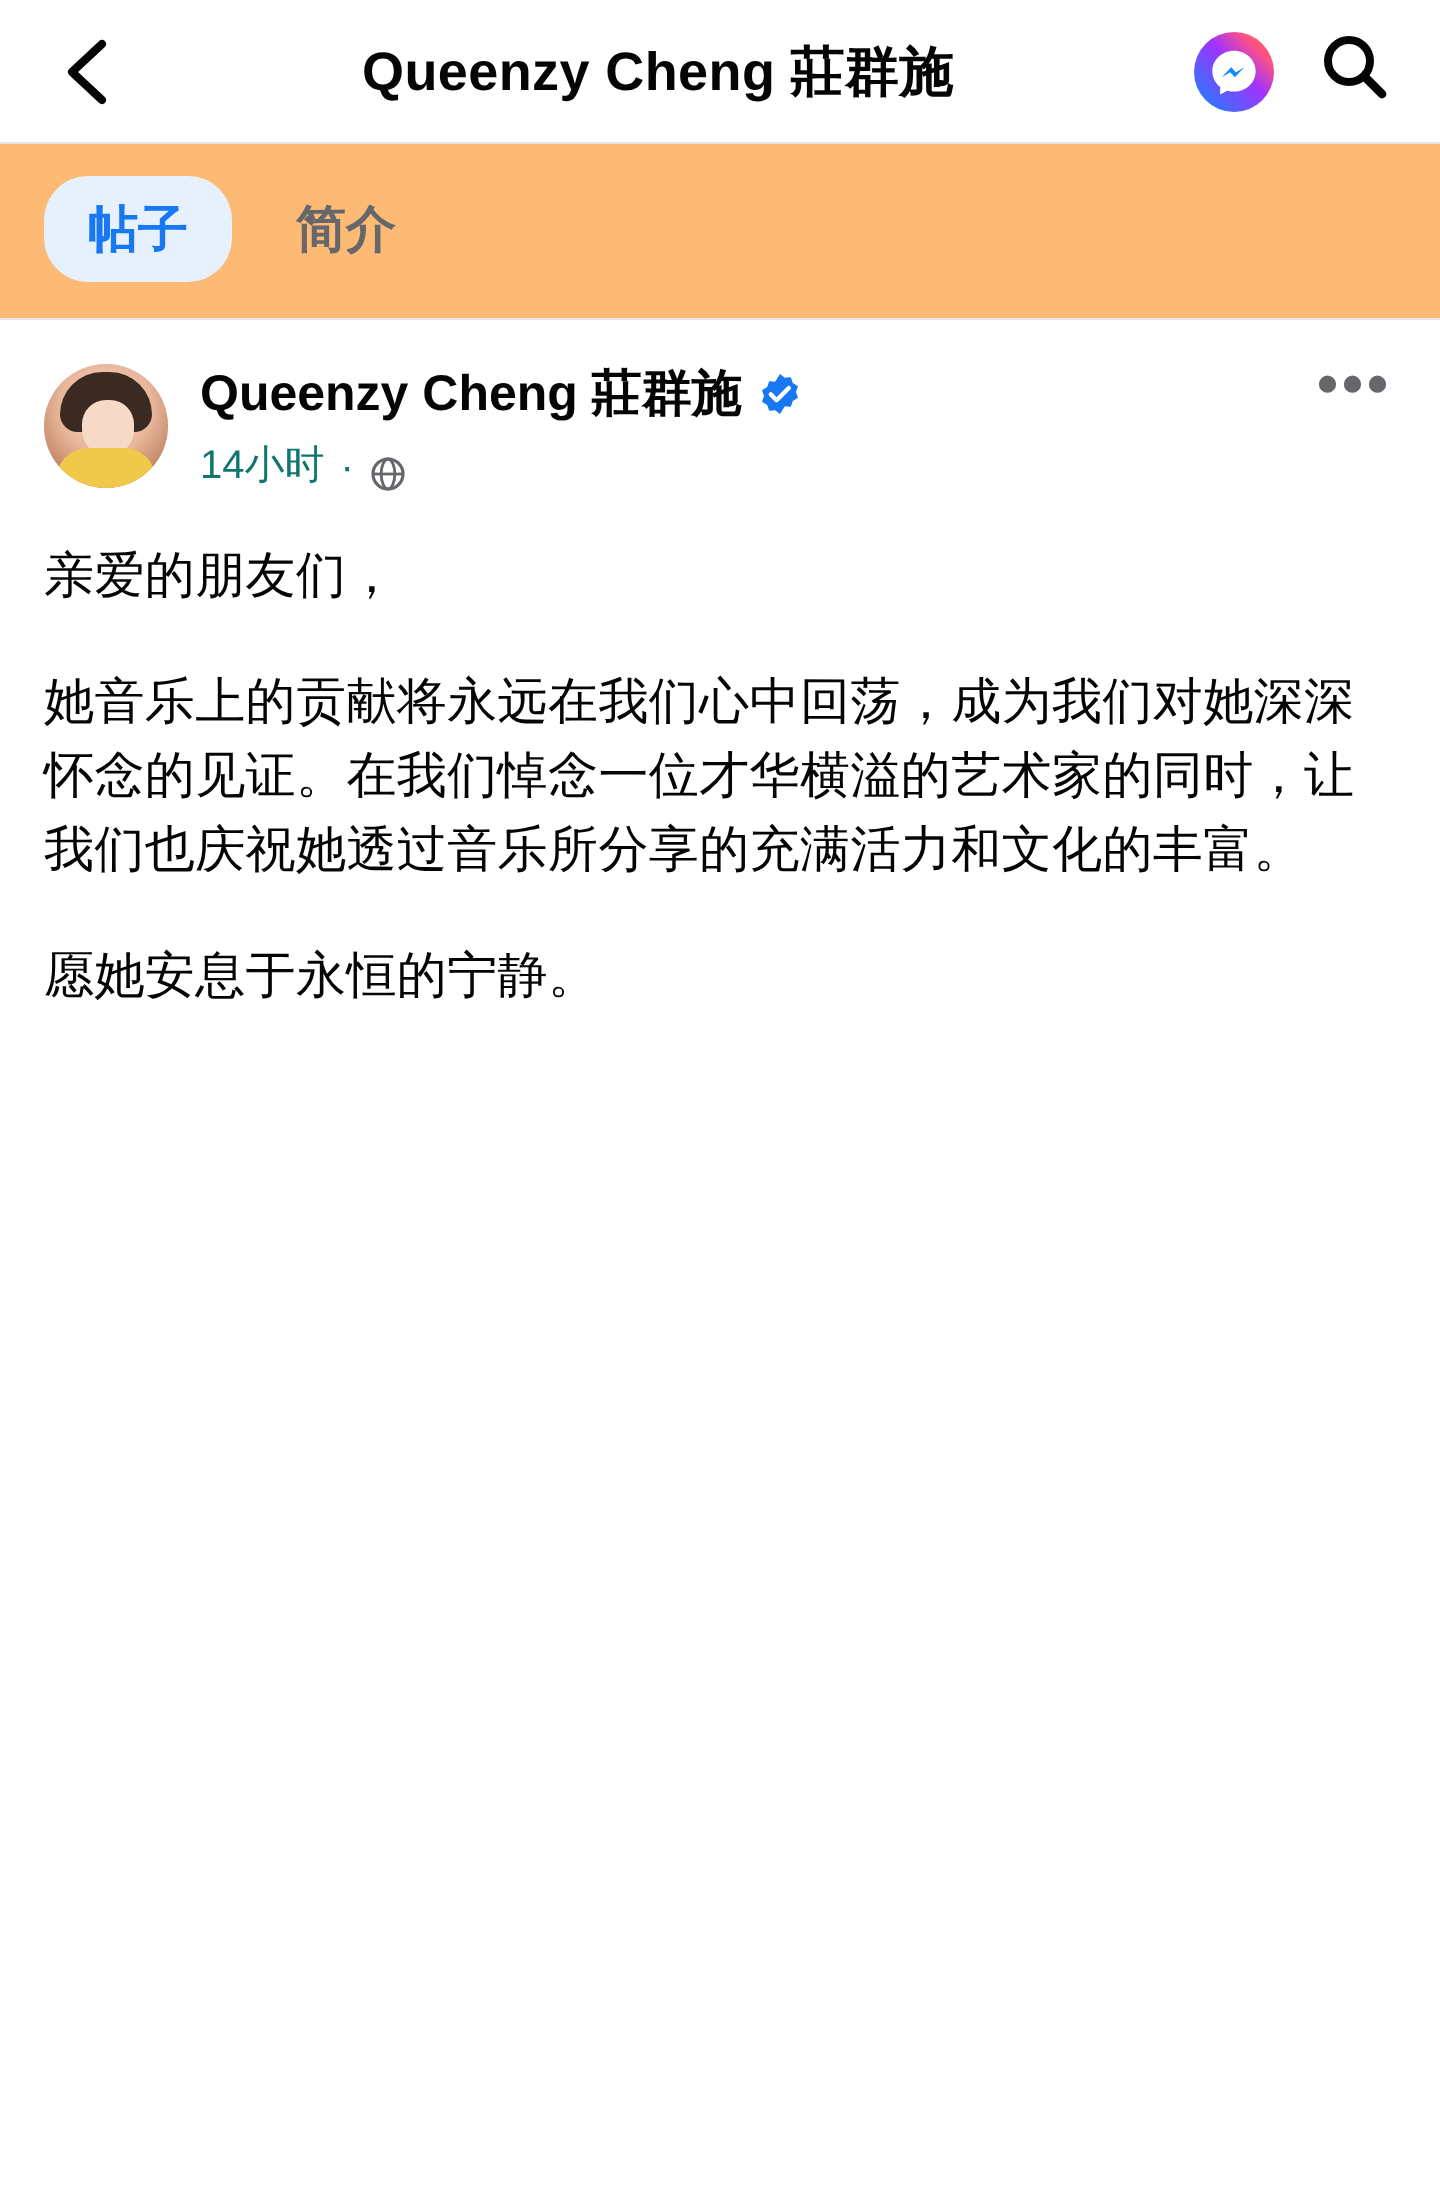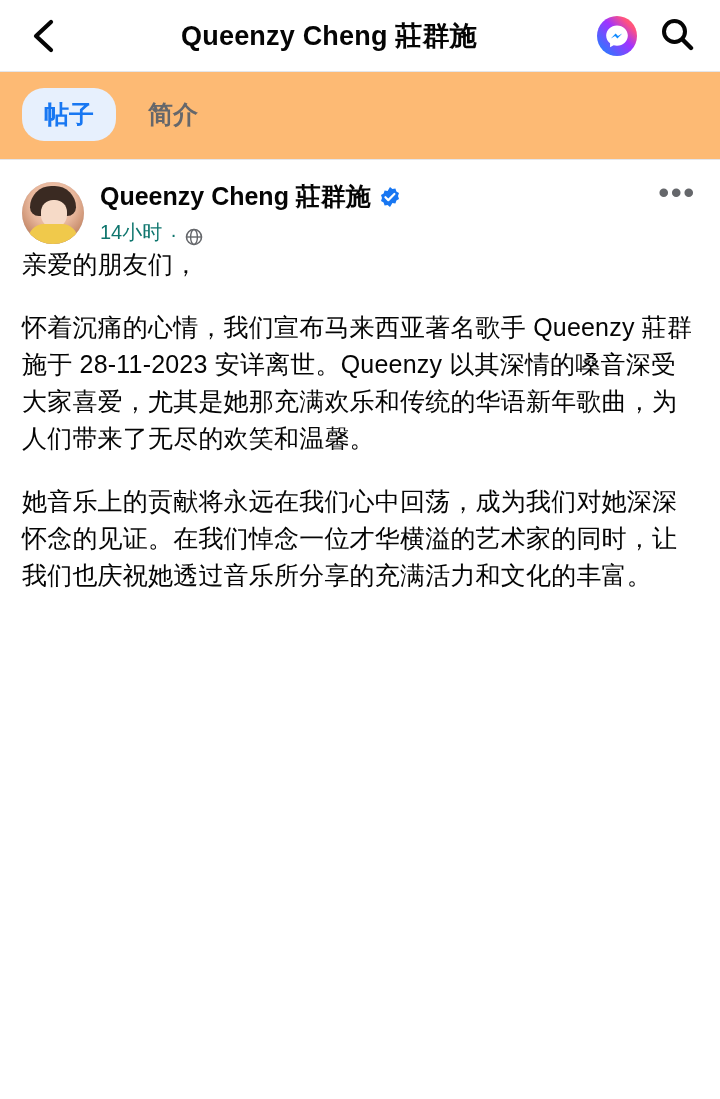"亲爱的朋友们，" .post-body { margin-top: 0 -> 24px }
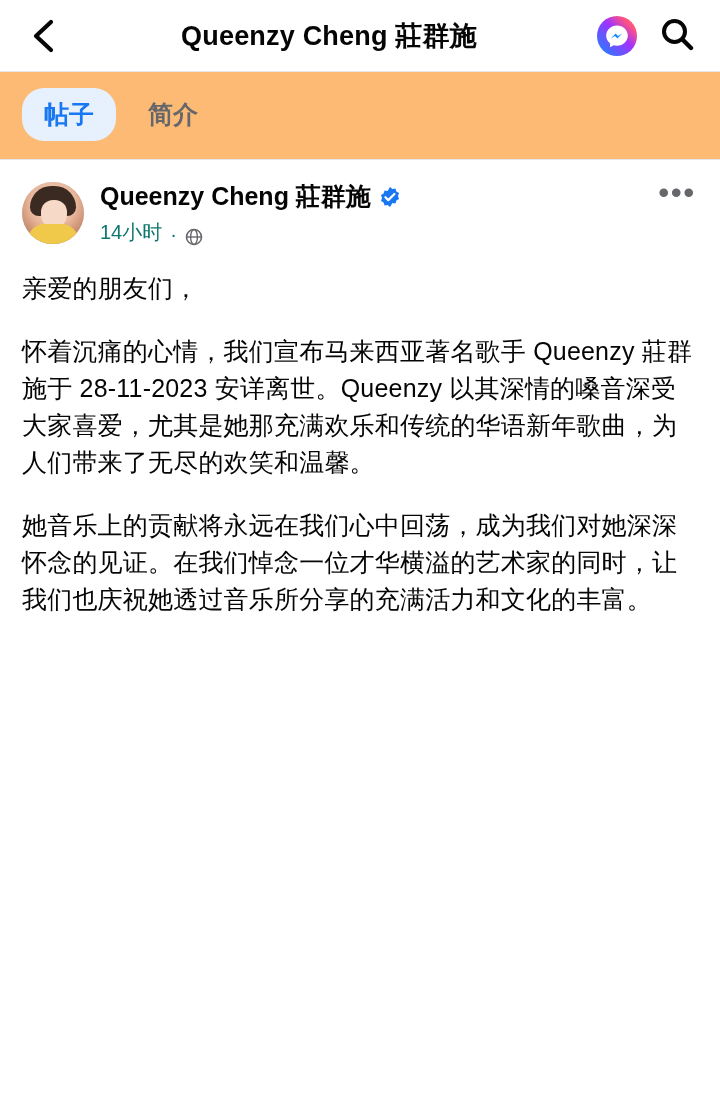"怀着沉痛的心情，我们宣布马来西亚著名歌手 Queenzy 莊群施于" p { html: <p>怀着沉痛的心情，我们宣布马来西亚著名歌手 Queenzy 莊群施于 28-11-2023 安详离世。Queenzy 以其深情的嗓音深受大家喜爱，尤其是她那充满欢乐和传统的华语新年歌曲，为人们带来了无尽的欢笑和温馨。</p> -> none }
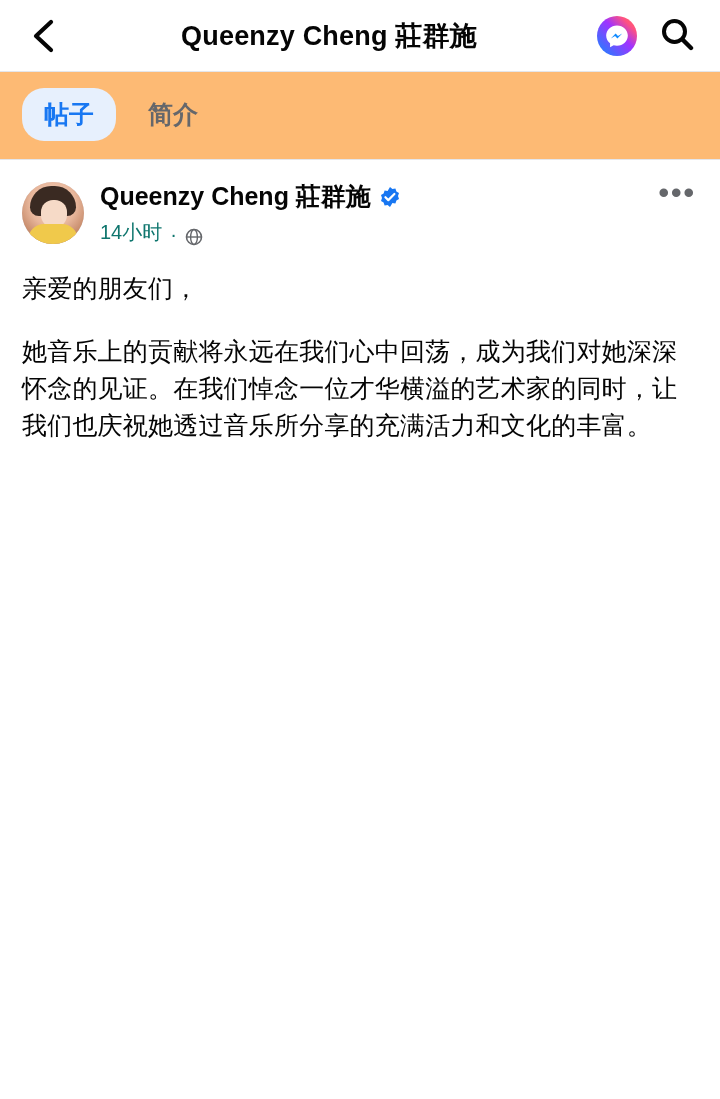"愿她安息于永恒的宁静。" p { html: none -> <p>愿她安息于永恒的宁静。</p> }
